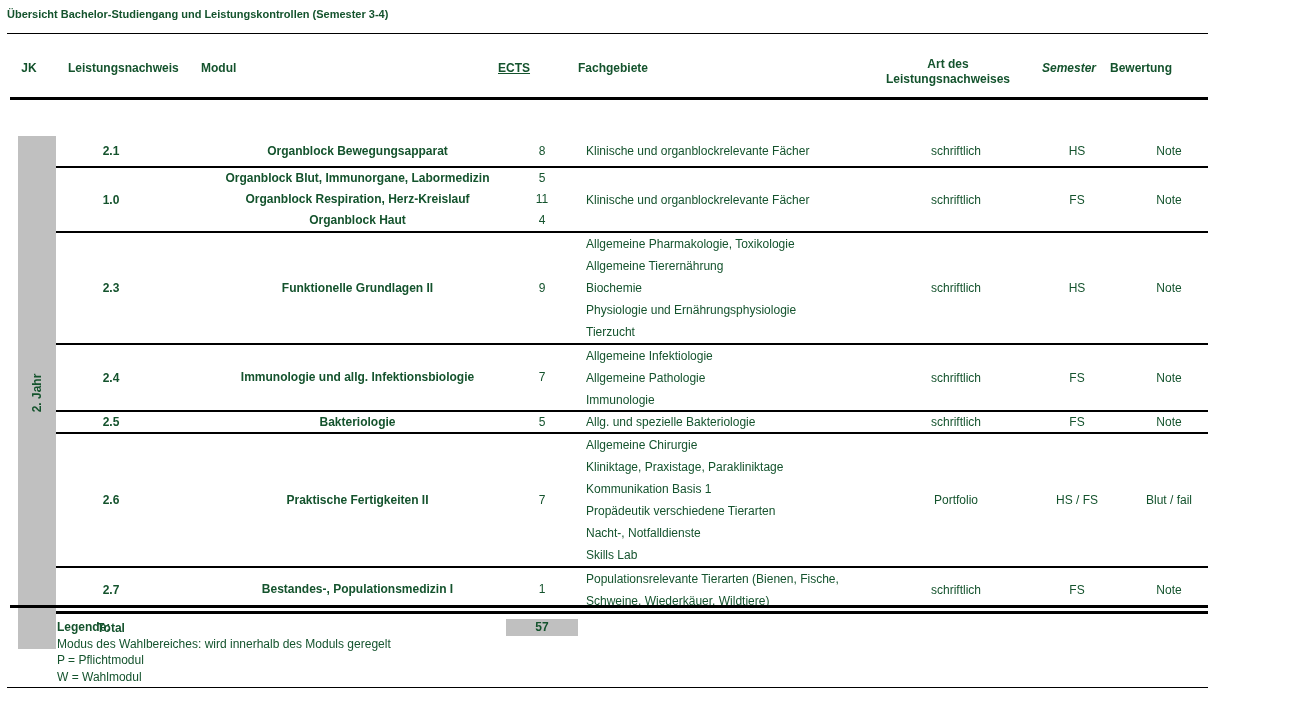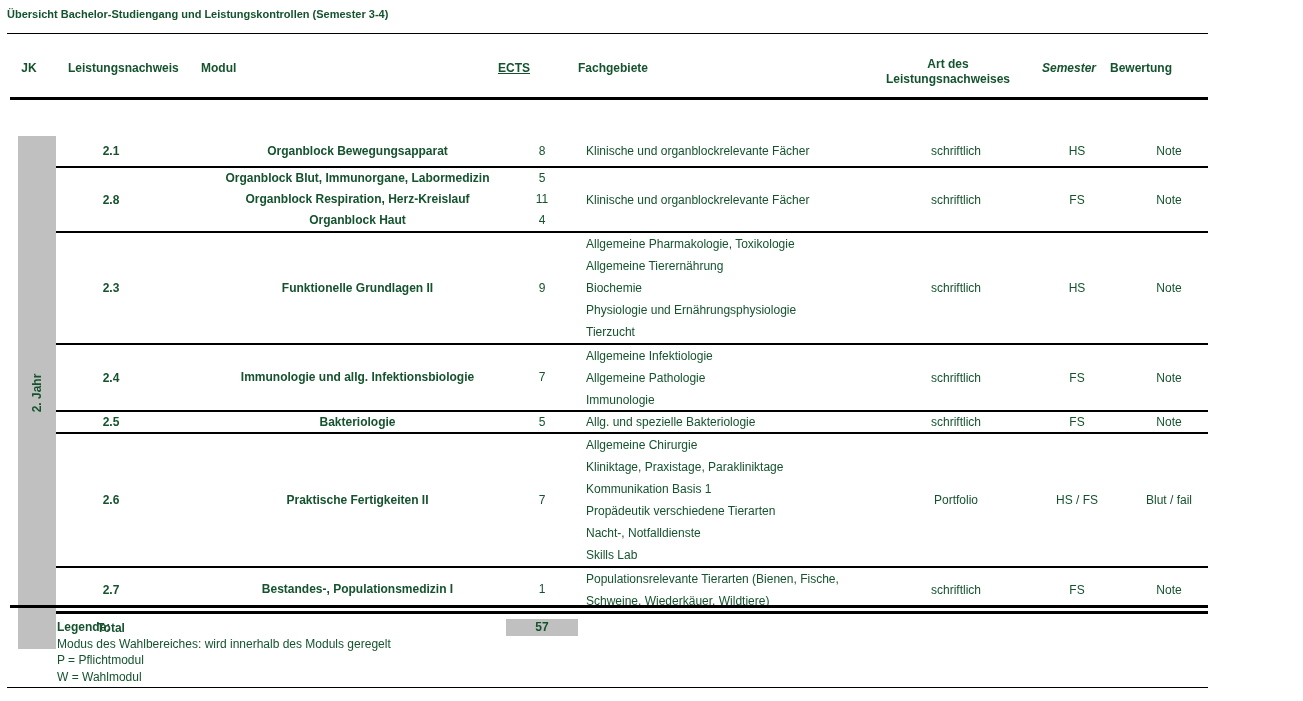"2.8" div.c { text: 2.8 -> 1.0 }
